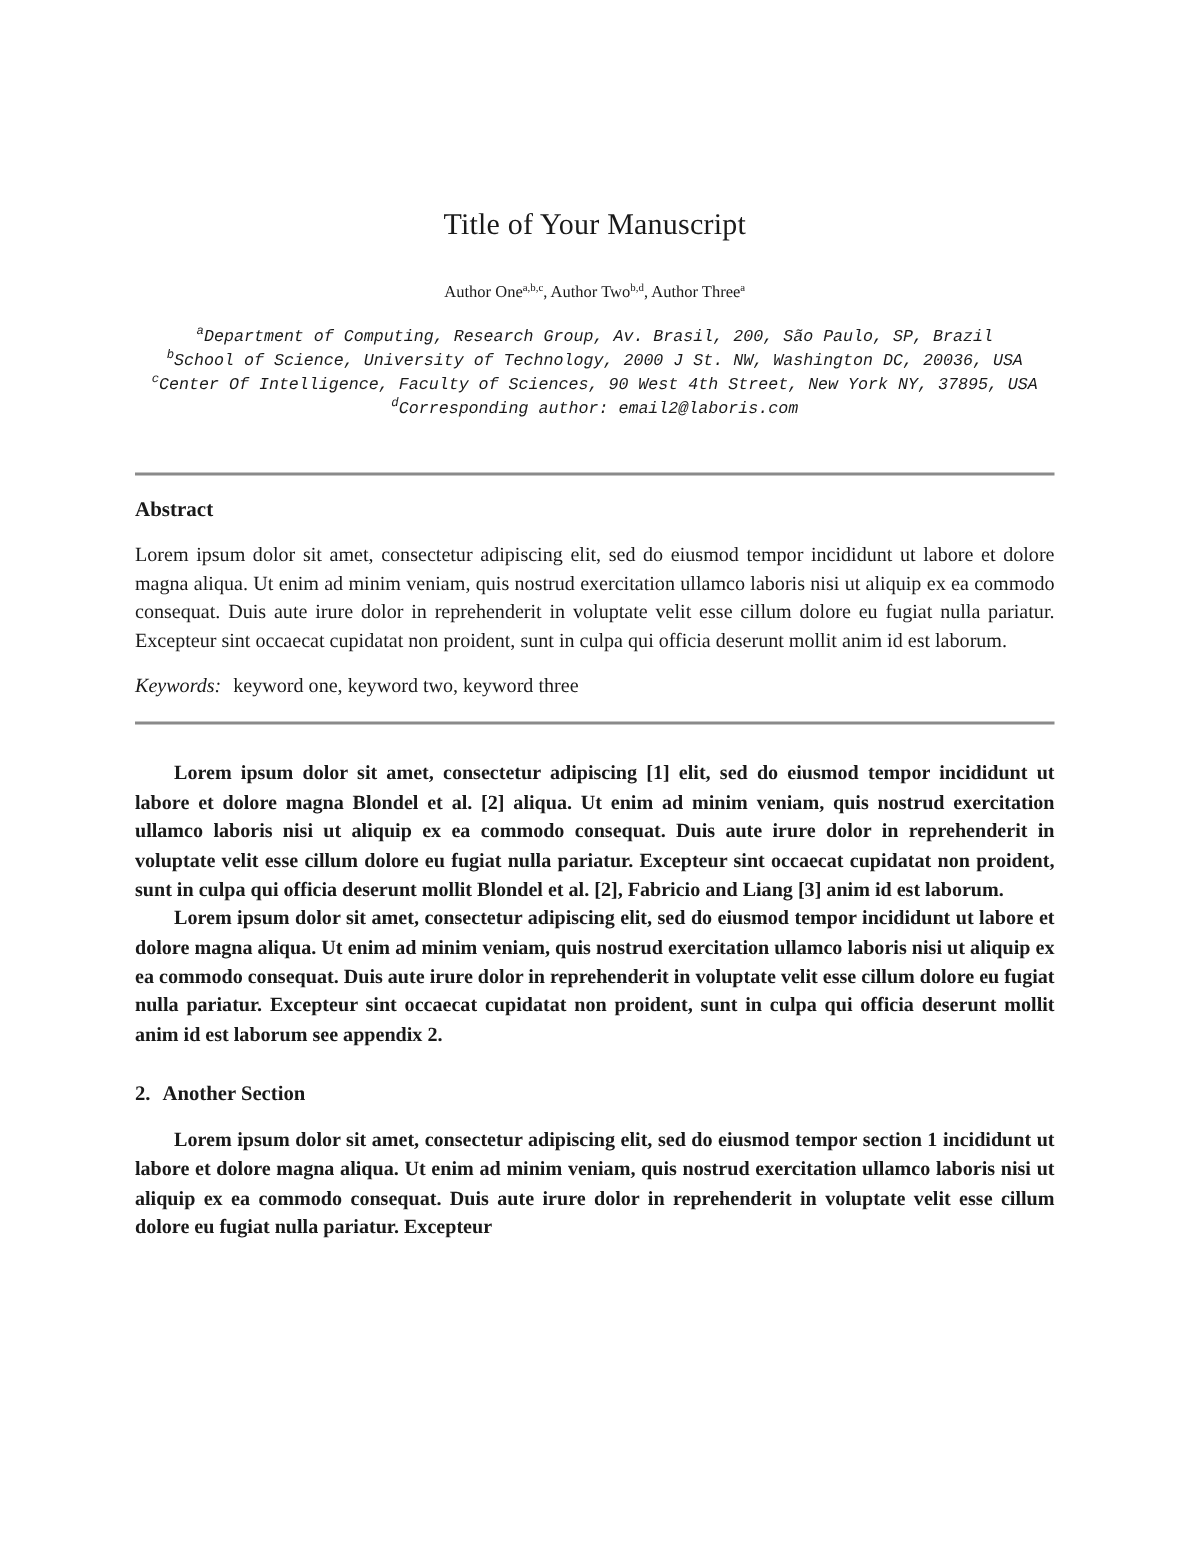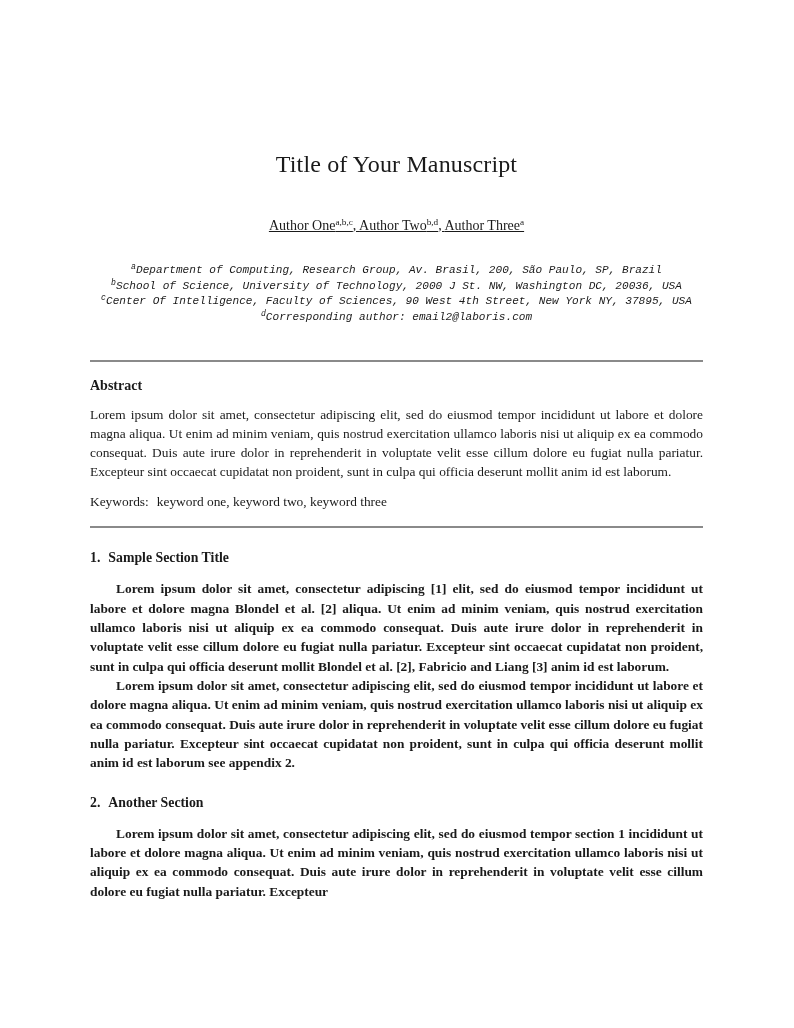"Title of Your Manuscript" .paper-title { font-size: 24px -> 20px; margin: 12px -> 0 }
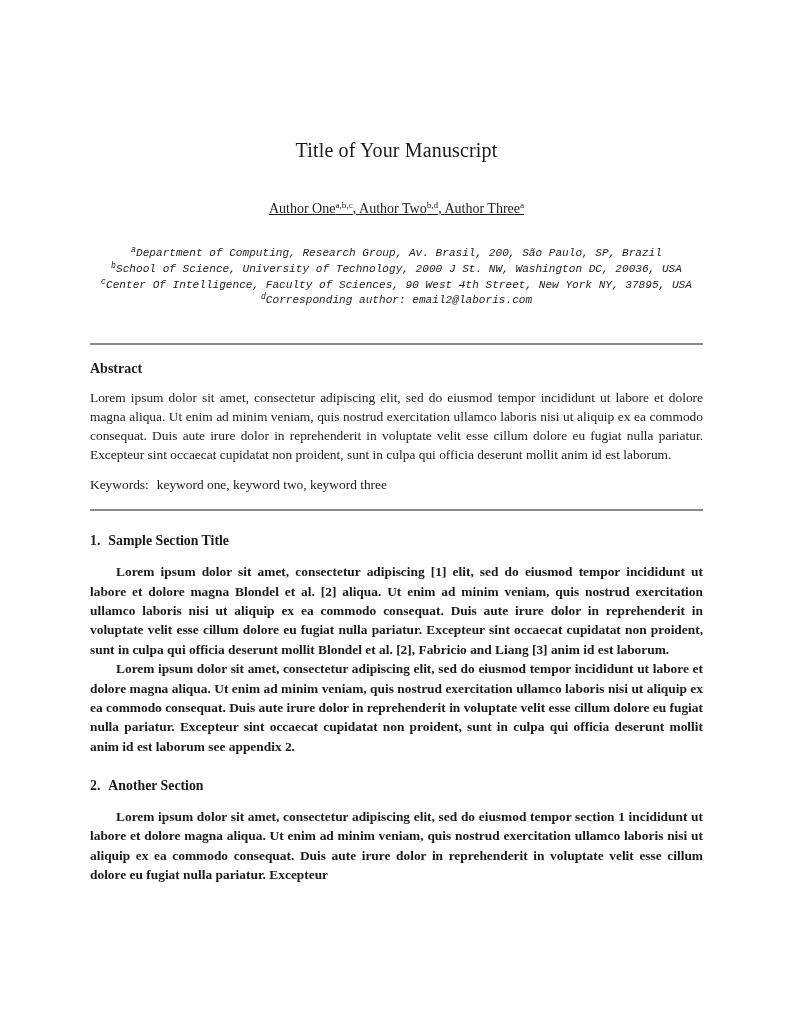"Author Onea,b,c, Author Twob,d, Author" .author-line { font-size: 14px -> 11px; margin: 12px -> 0; text-decoration: underline -> none }
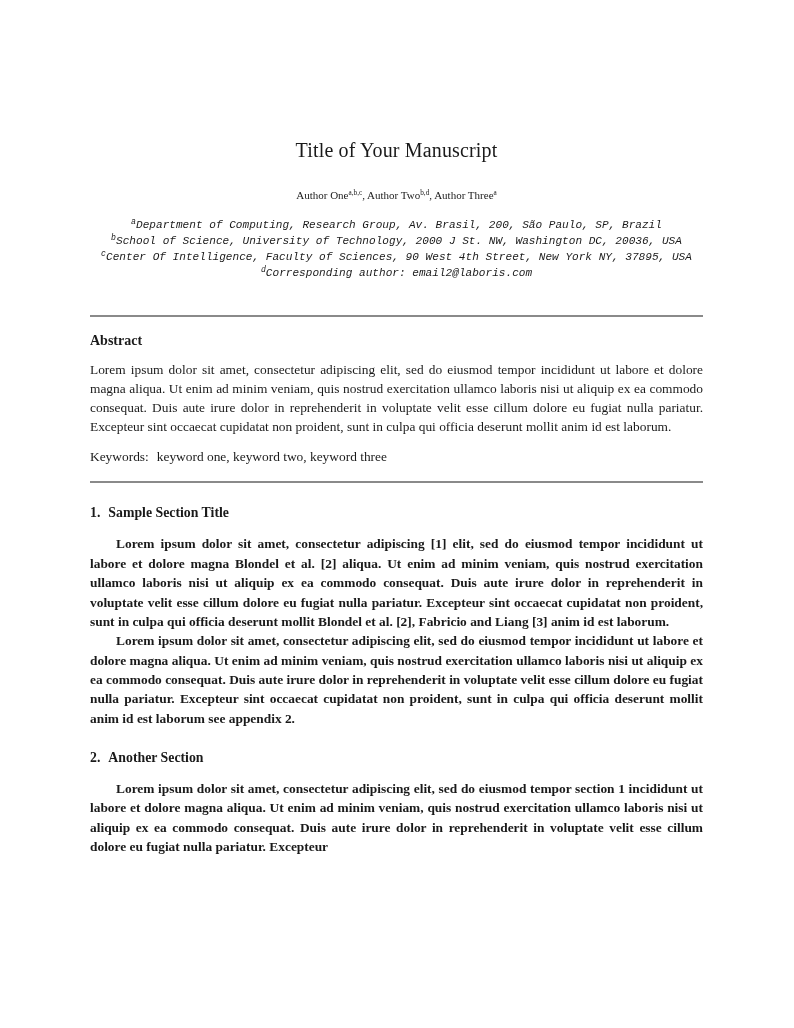"Keywords:" .keywords-label { font-style: none -> italic }
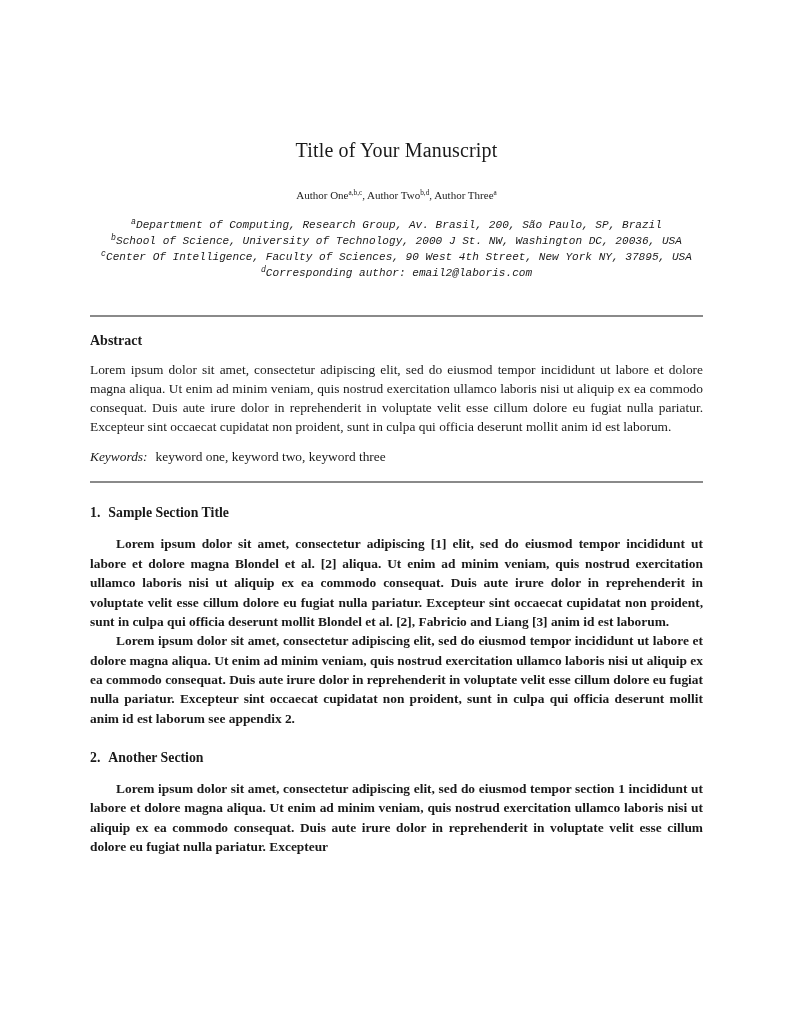"1. Sample Section Title" h2.section-heading { html: <h2><span>1.</span><span>Sample Section Title</span></h2> -> none }
